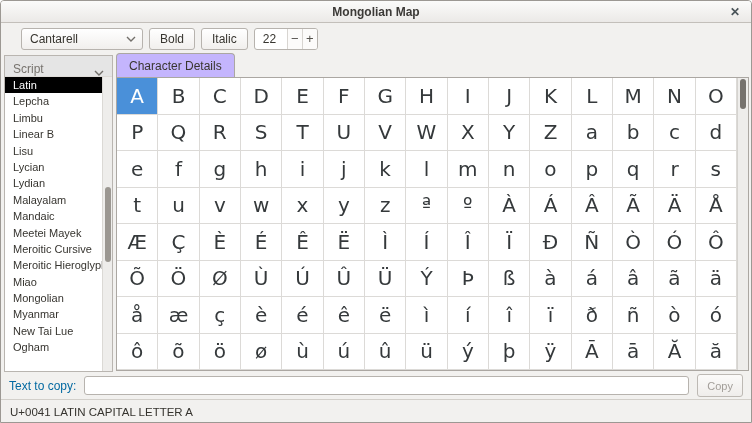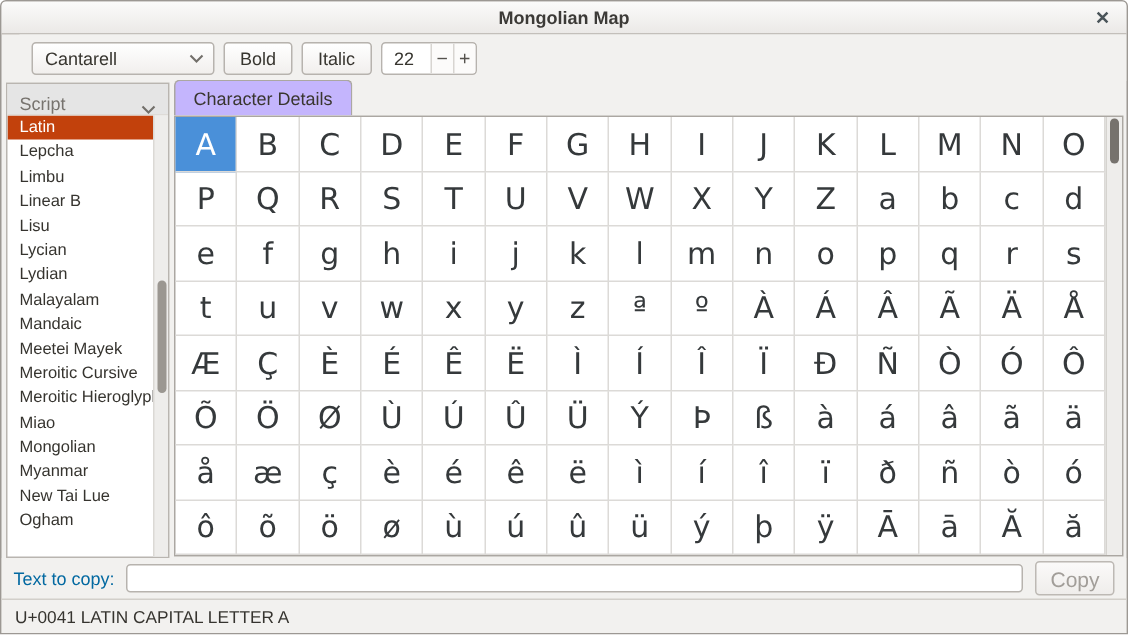"Latin" .script-item.selected { background: #c2410c -> #000000 }
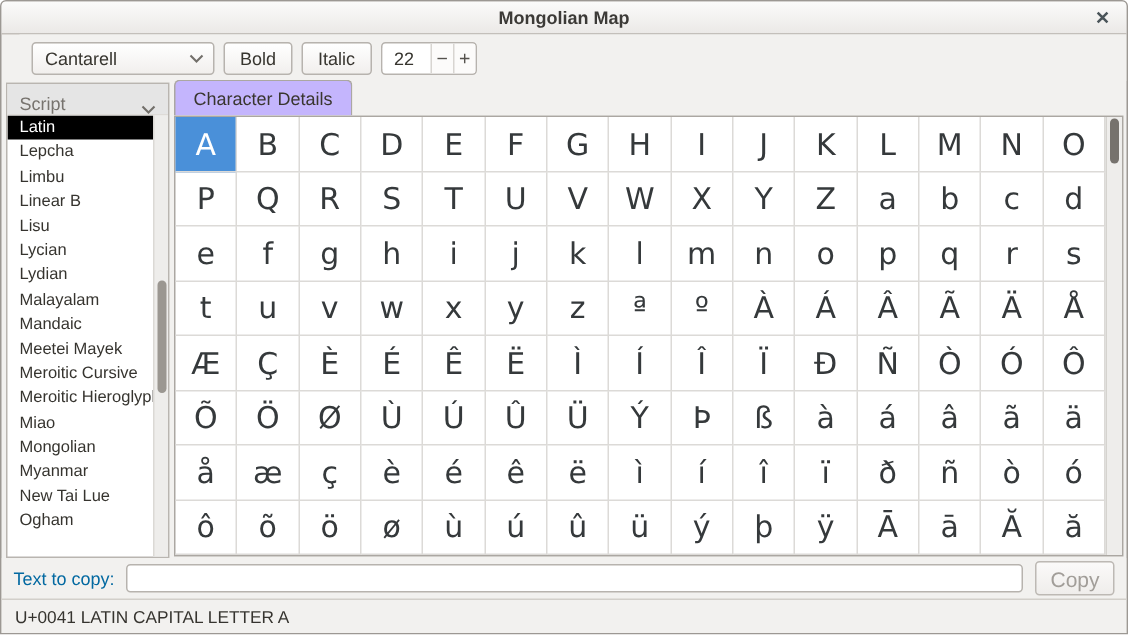"Copy" .copy-btn { font-size: 14px -> 11px }
